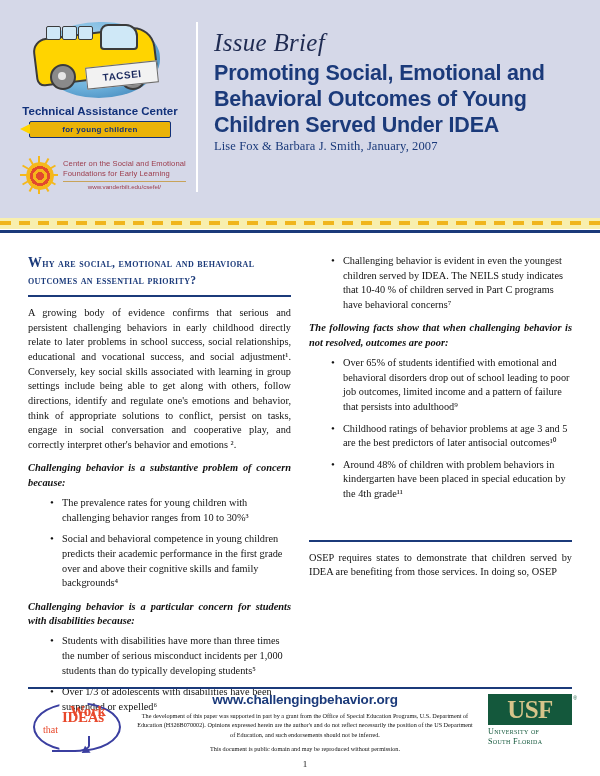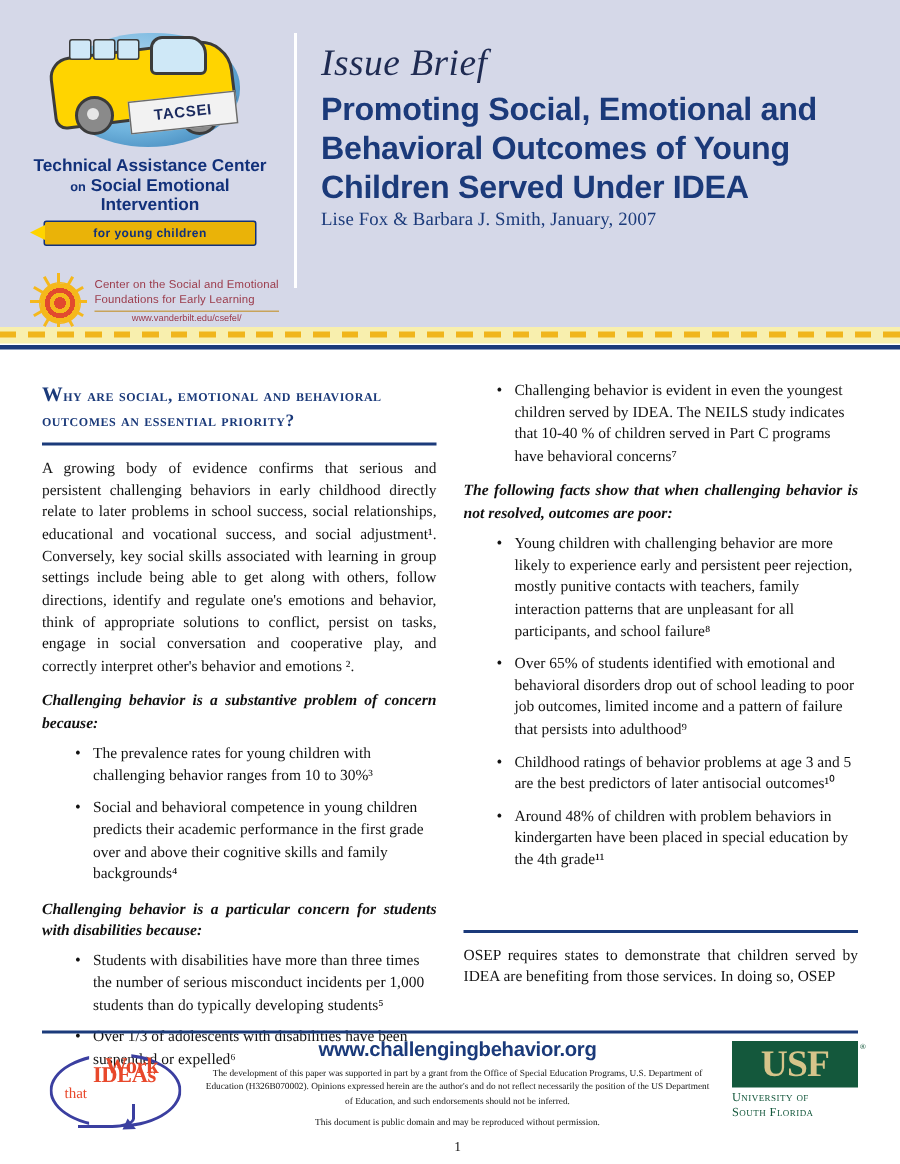"on Social Emotional Intervention" div.tacsei-line2 { html: <div> <span>on</span> <span>Social Emotional Intervention</span> </div> -> none }
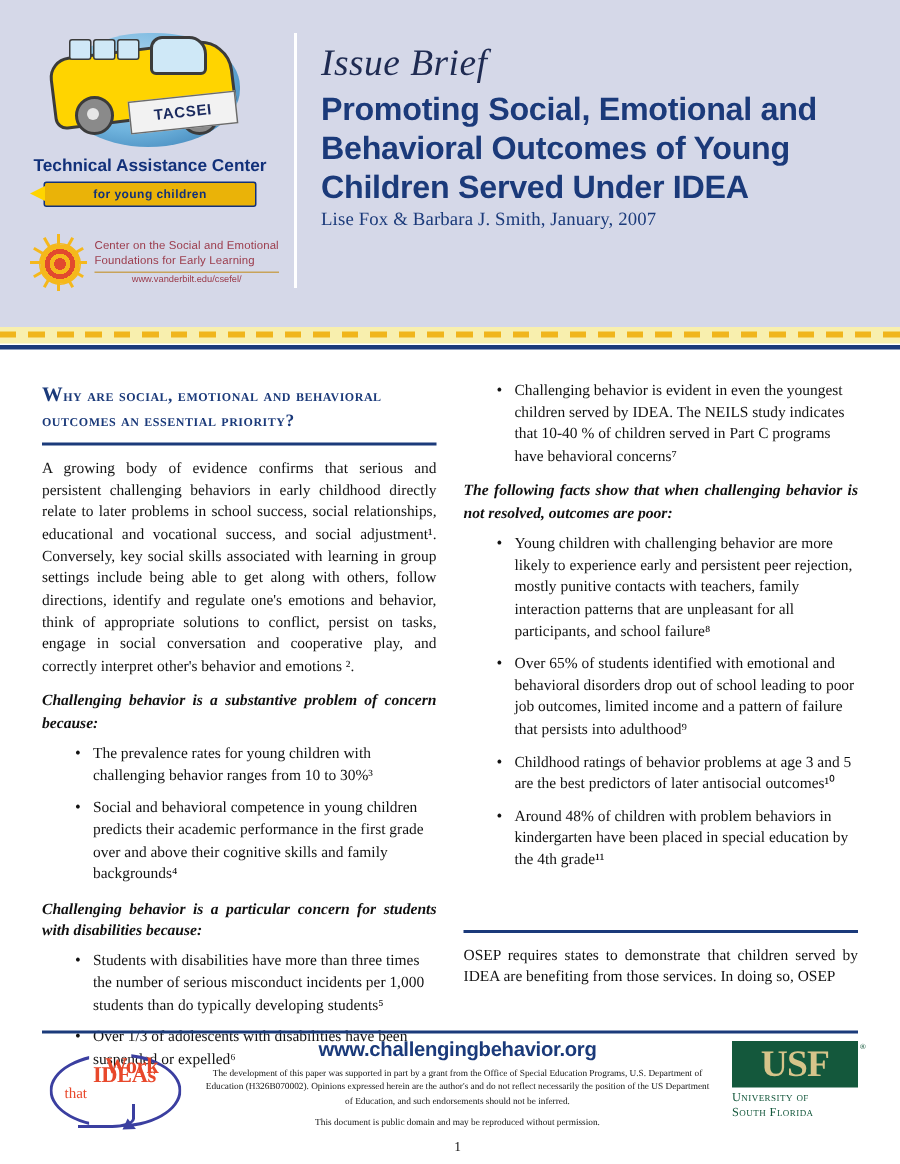"Young children with challenging behavior" li { html: <li>Young children with challenging behavior are more likely to experience early and persistent peer rejection, mostly punitive contacts with teachers, family interaction patterns that are unpleasant for all participants, and school failure⁸</li> -> none }
